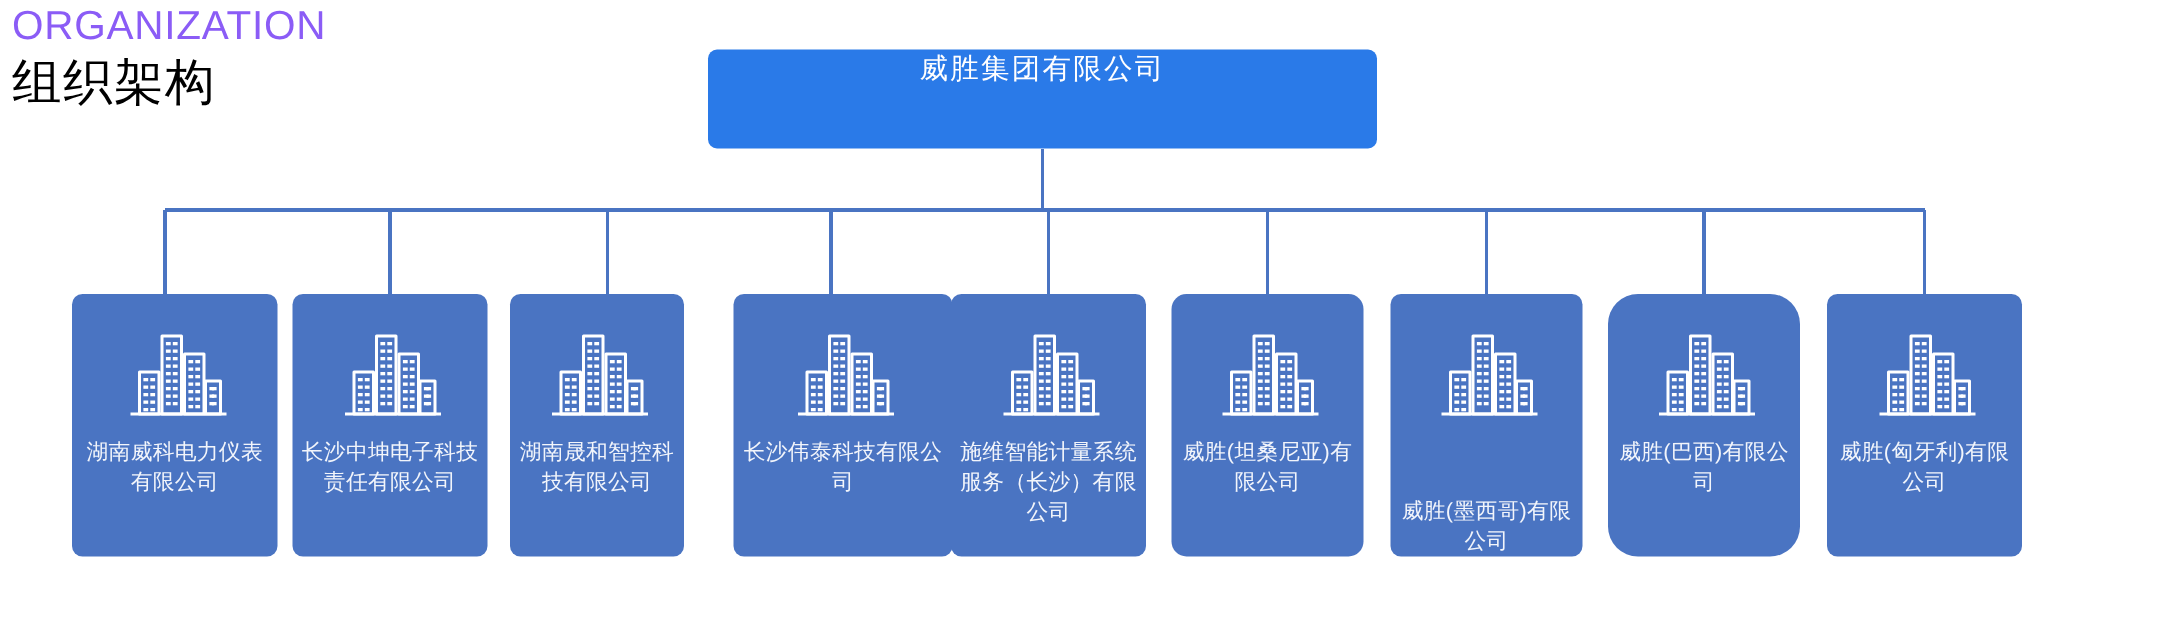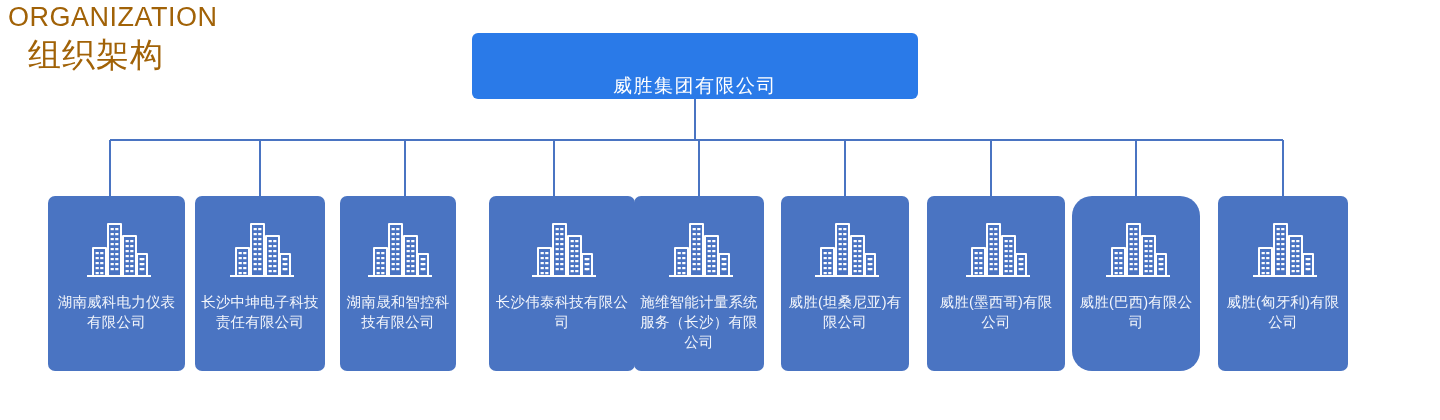"ORGANIZATION" .heading-eyebrow { color: #a16207 -> #8b5cf6 }
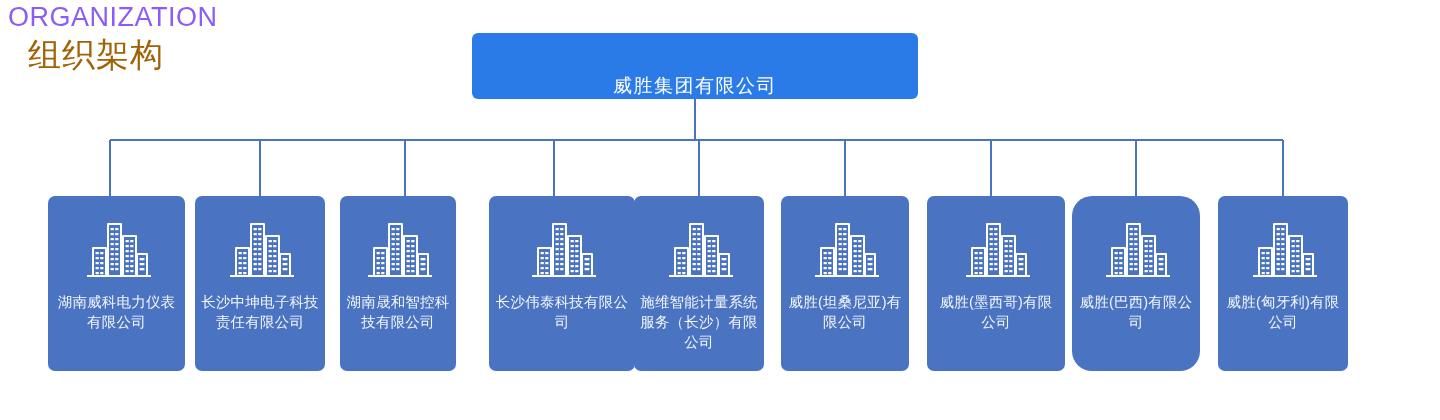"组织架构" .heading-title { color: #a16207 -> #000000; margin-left: 20px -> none }
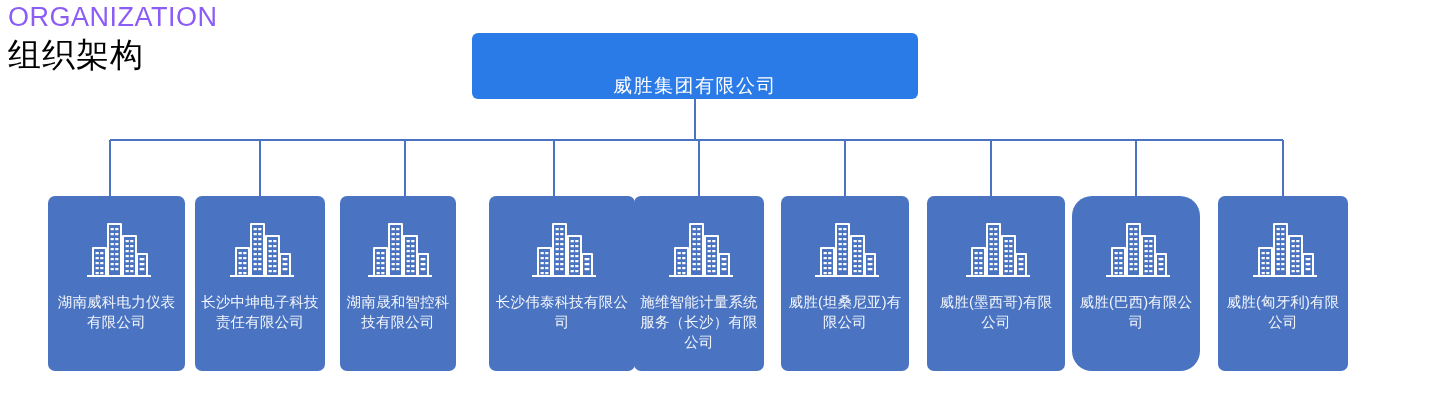"威胜集团有限公司" .root-node { align-items: flex-end -> flex-start }
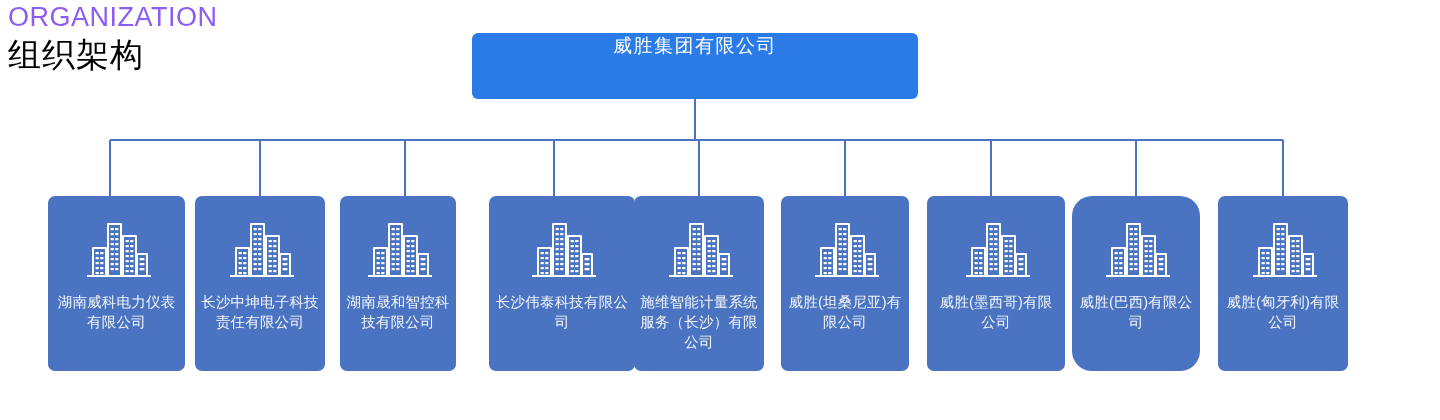"威胜(坦桑尼亚)有限公司" div.org-card { border-radius: none -> 10px }
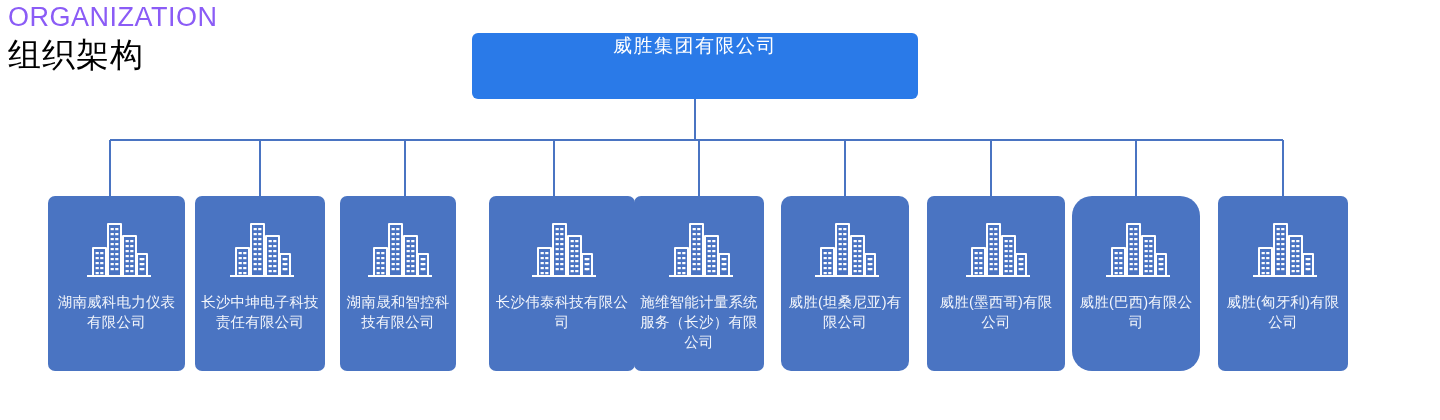"威胜(墨西哥)有限公司" div.org-card { justify-content: none -> space-between; width: 138px -> 128px }
